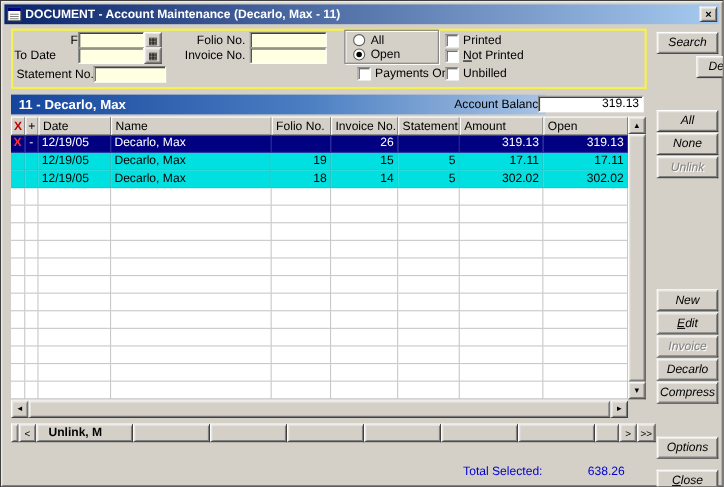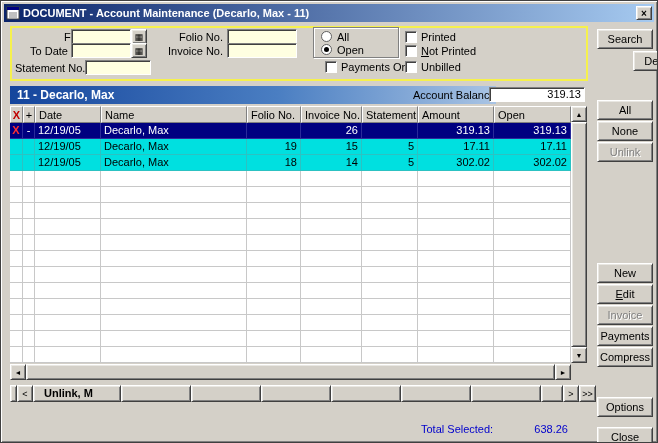"Search" .side-btn .lbl-b { font-style: none -> italic }
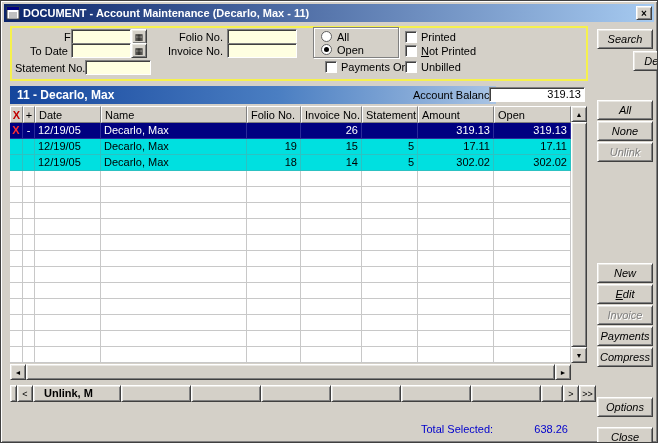"To Date" span.lbl { text-align: right -> left }
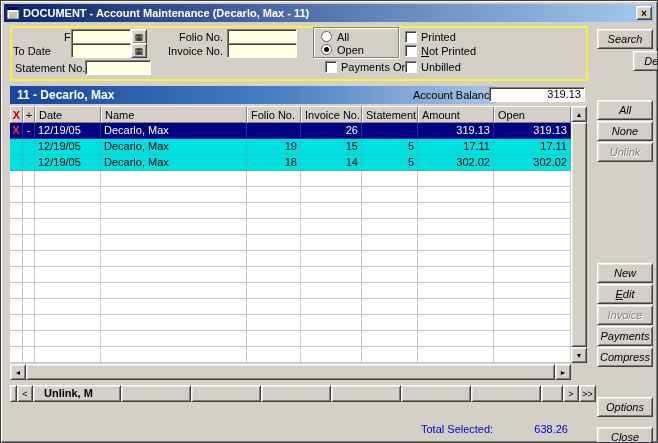"Payments" span.lbl-b { text: Payments -> Decarlo }
